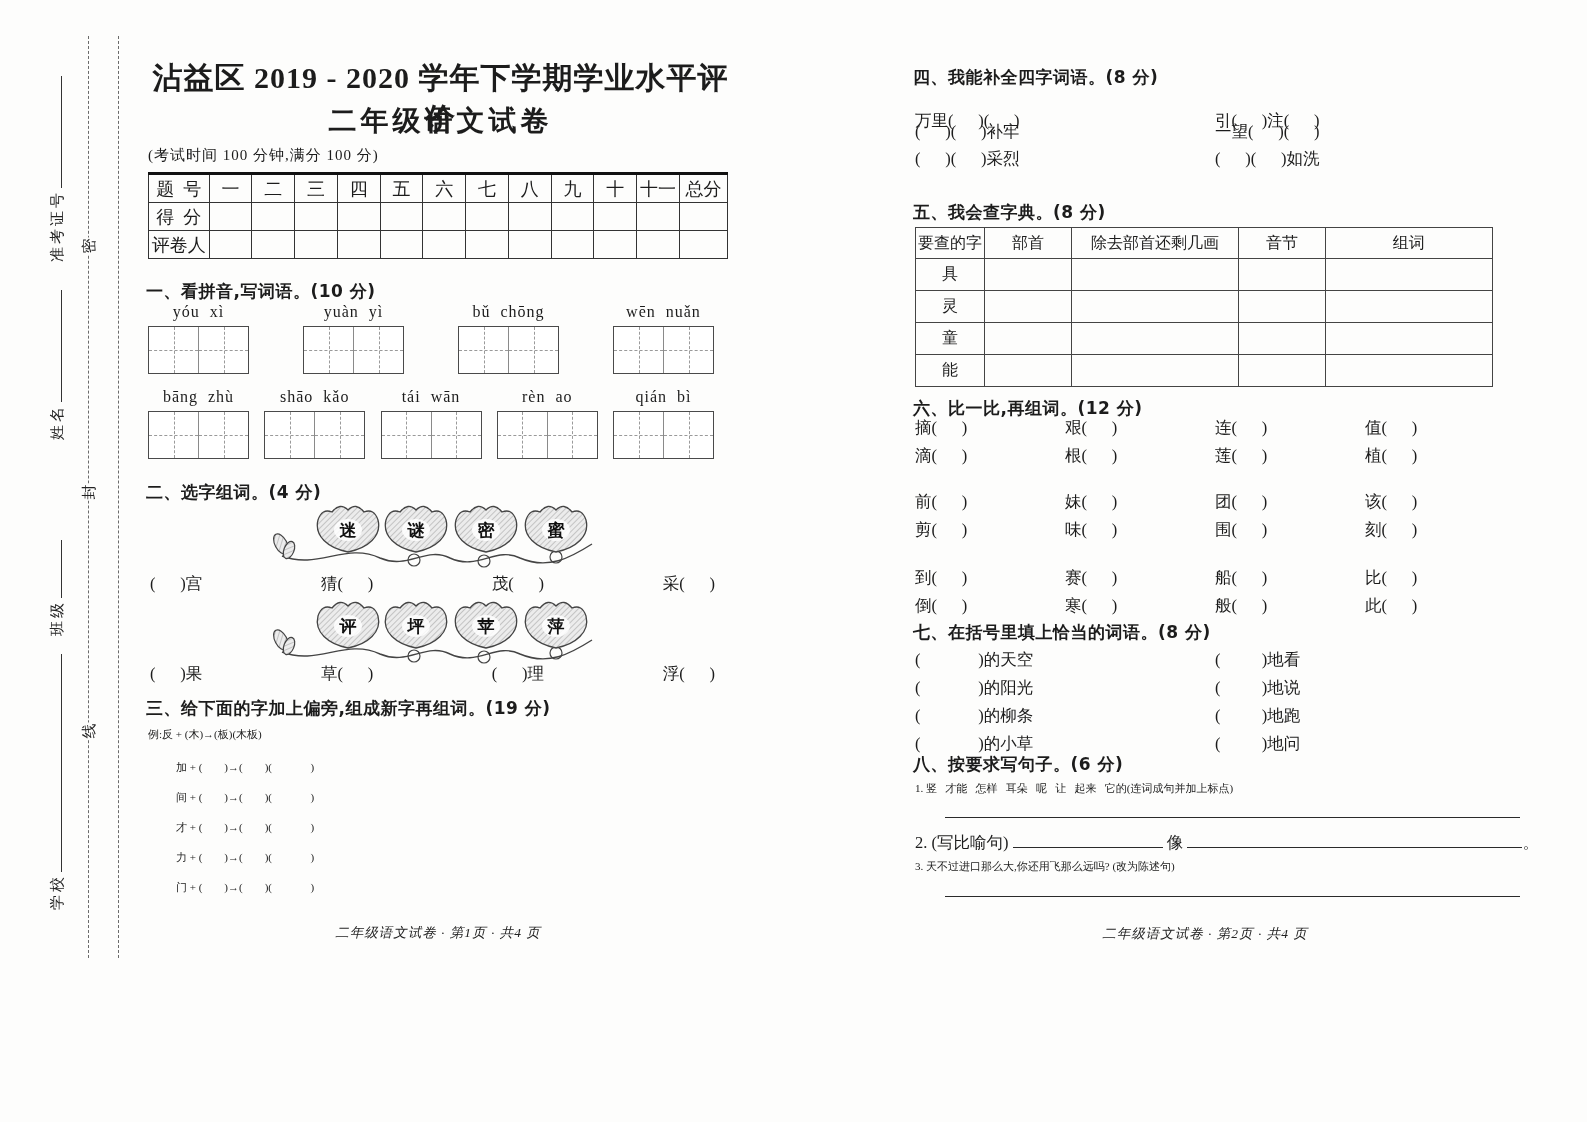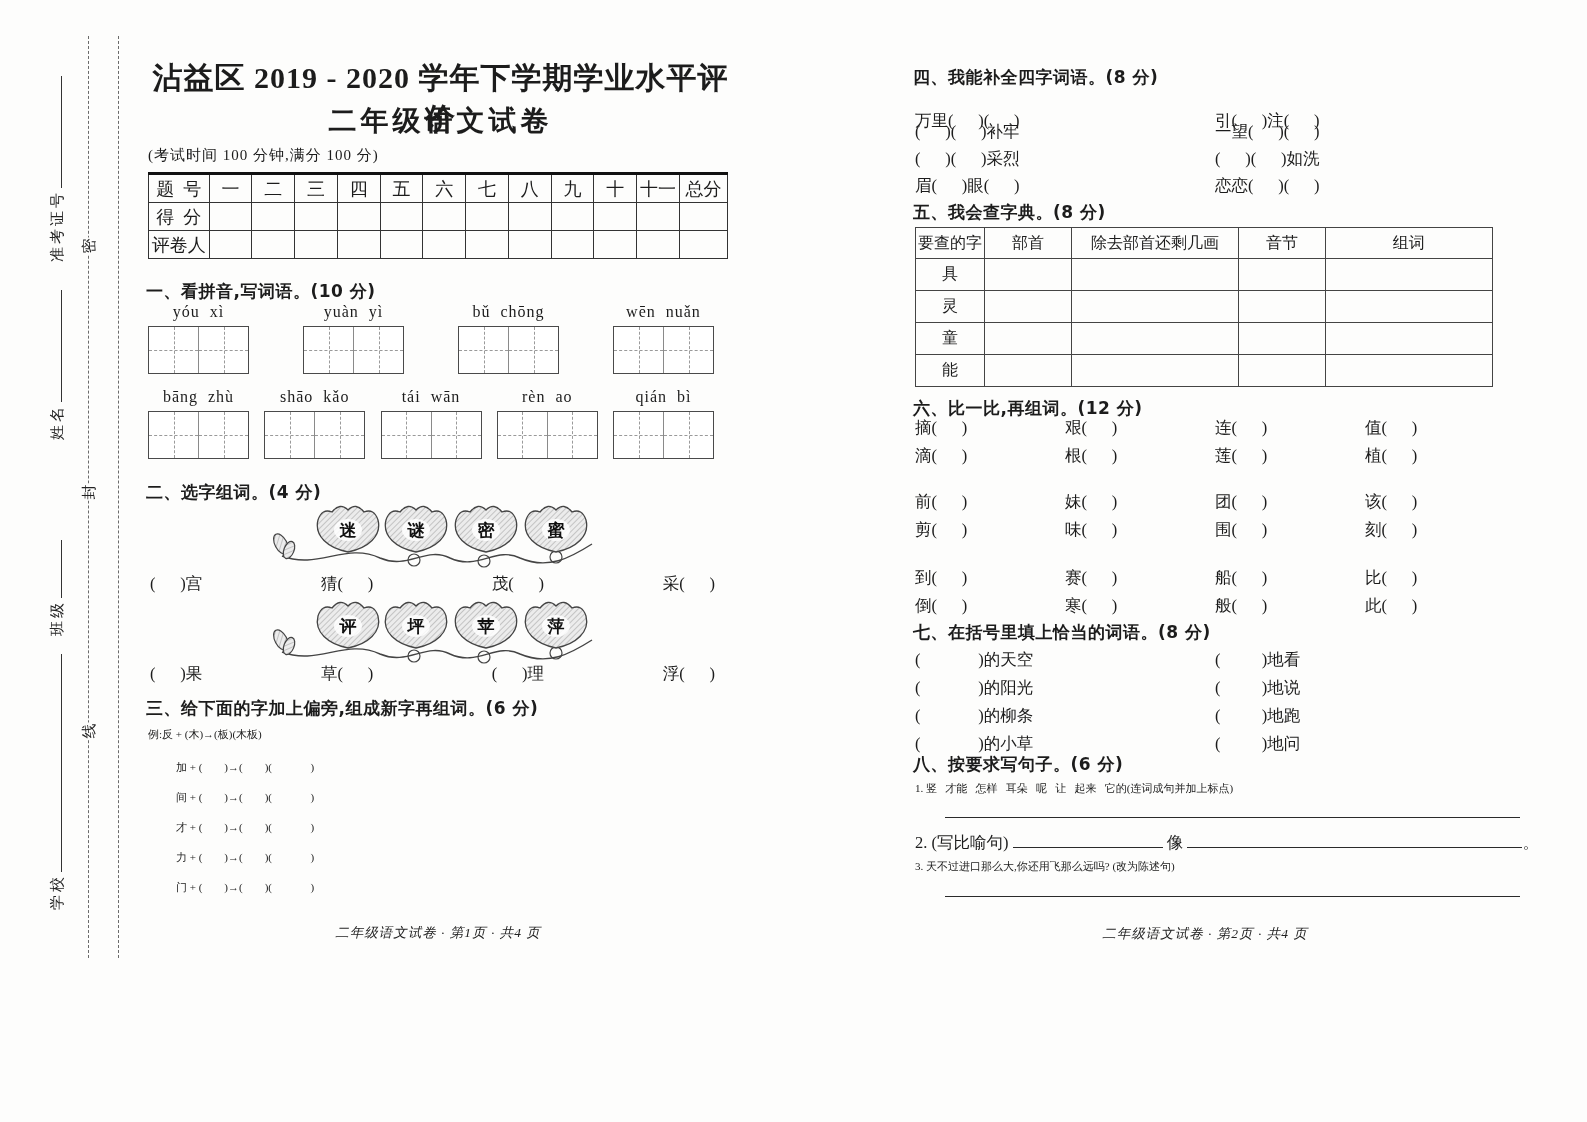"眉( )眼( )" div.abs { html: <div><span>眉( )眼( )</span><span>恋恋( )( )</span></div> -> none }
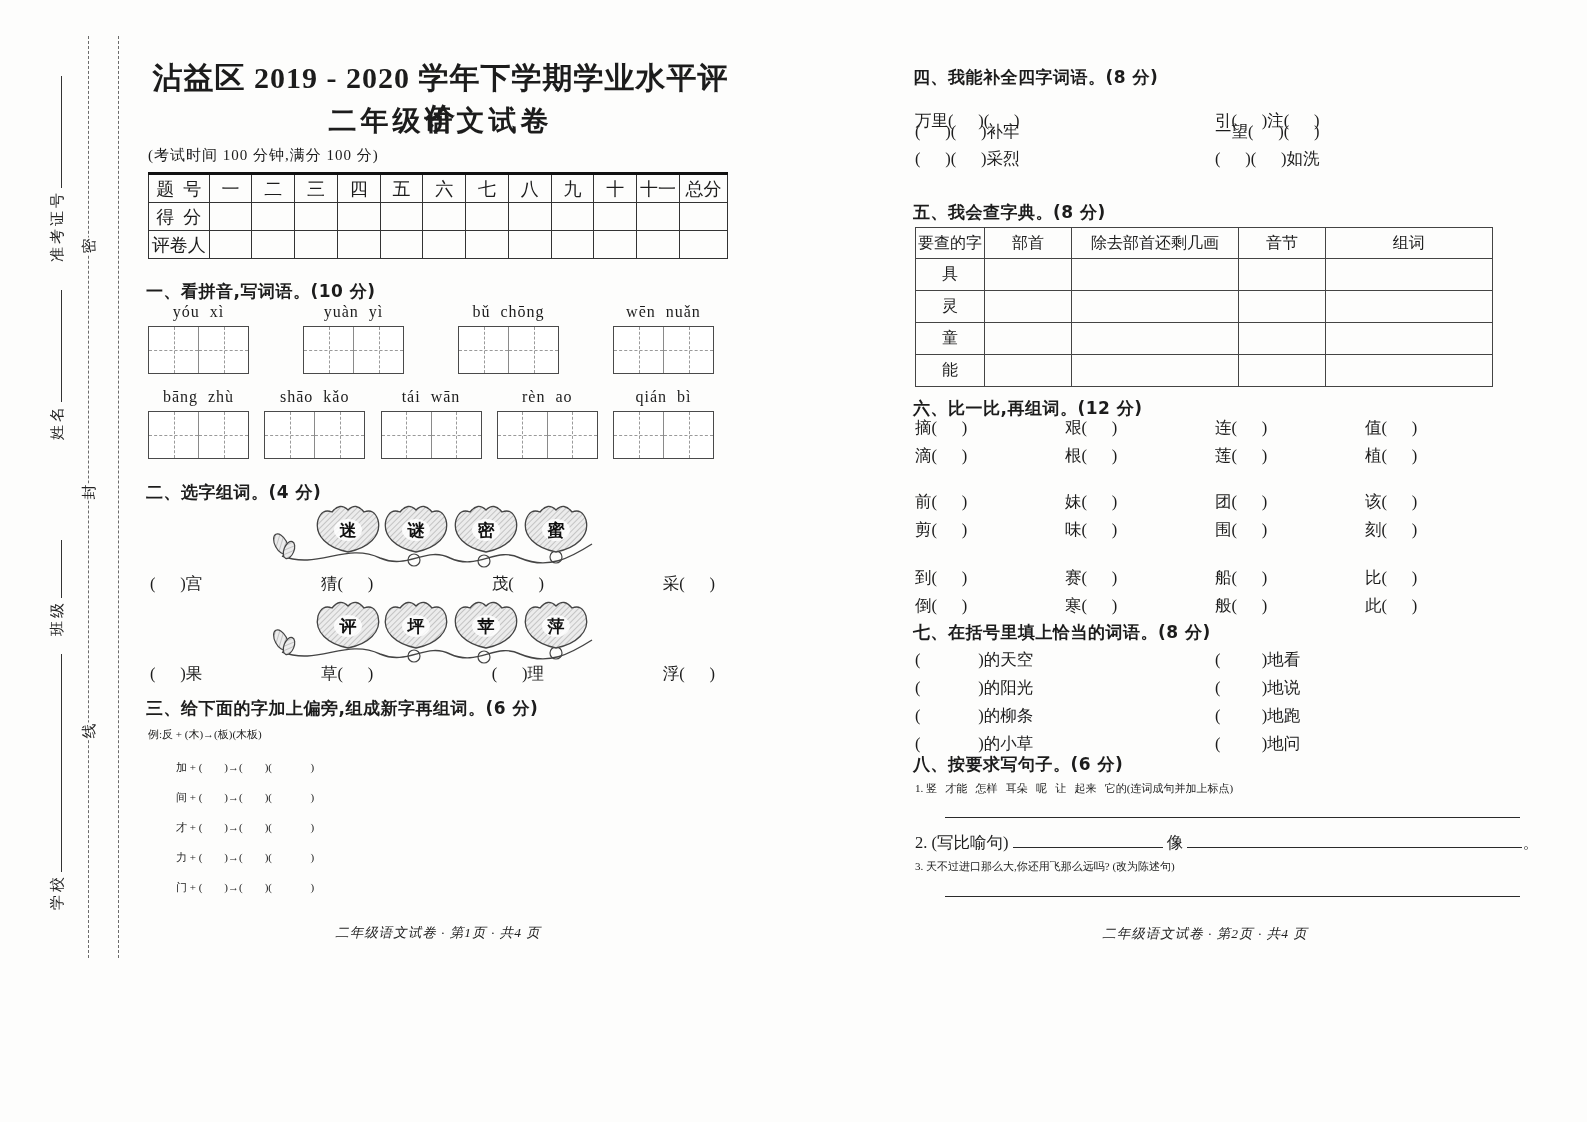"三、给下面的字加上偏旁,组成新字再组词。(6 分)" div.abs { text: 6 -> 19 }
